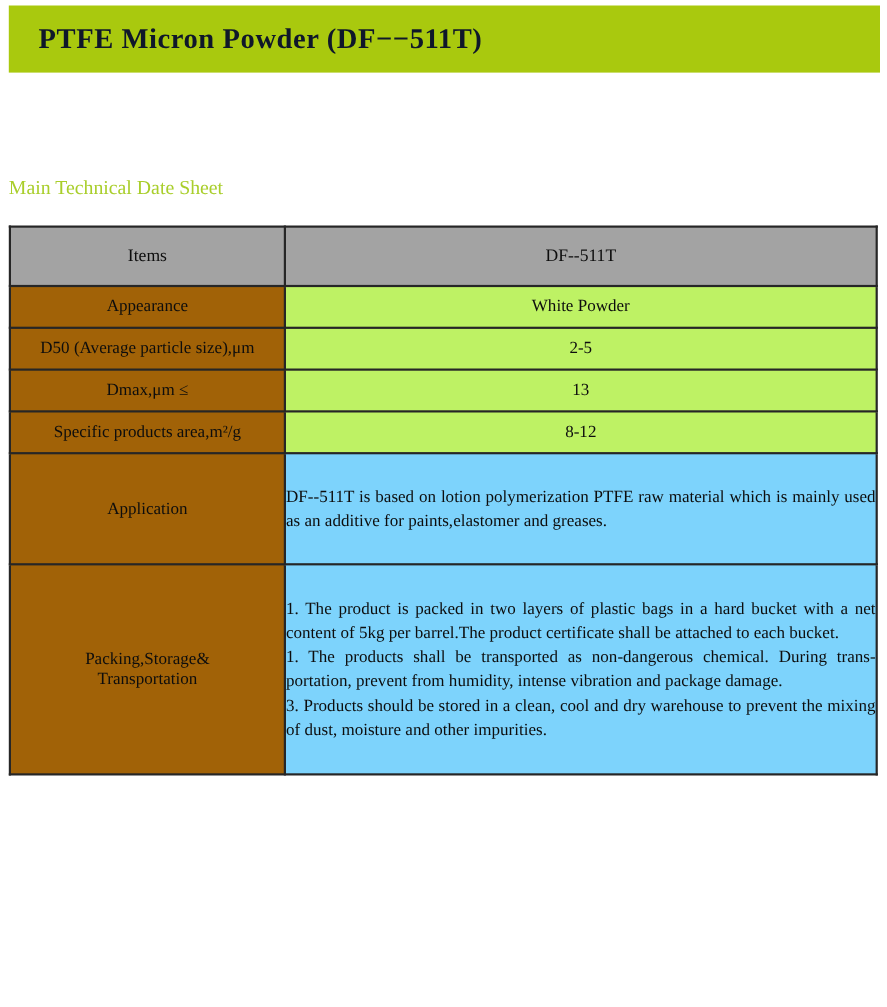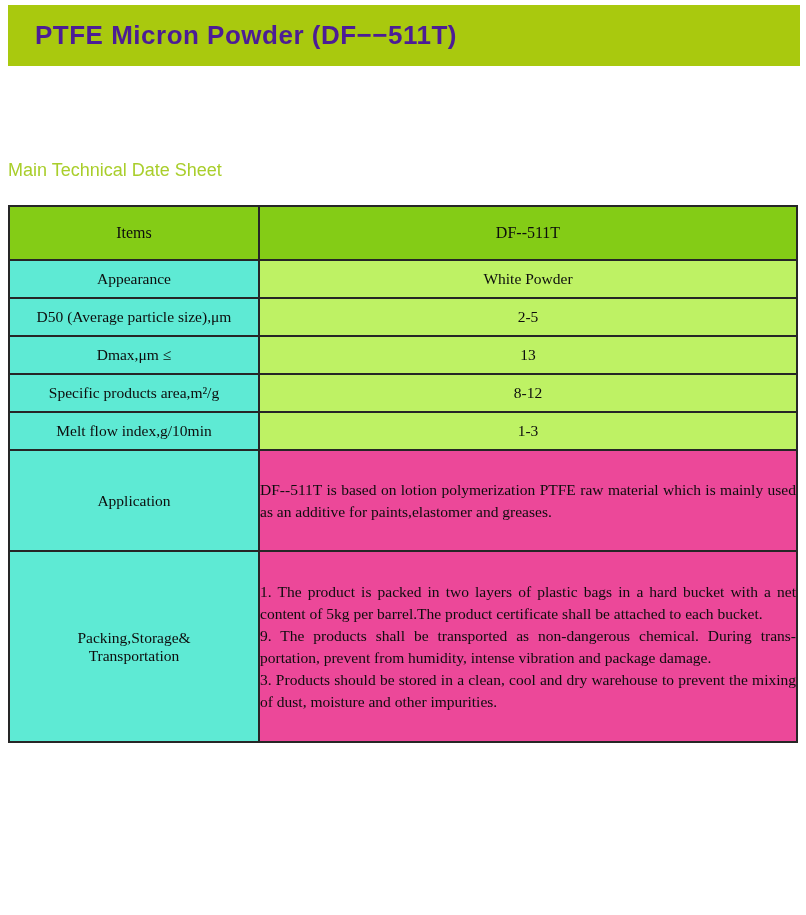"PTFE Micron Powder (DF−−511T)" .banner-title { color: #4c1d95 -> #0f172a; font-family: Liberation Sans, sans-serif -> Liberation Serif, serif }
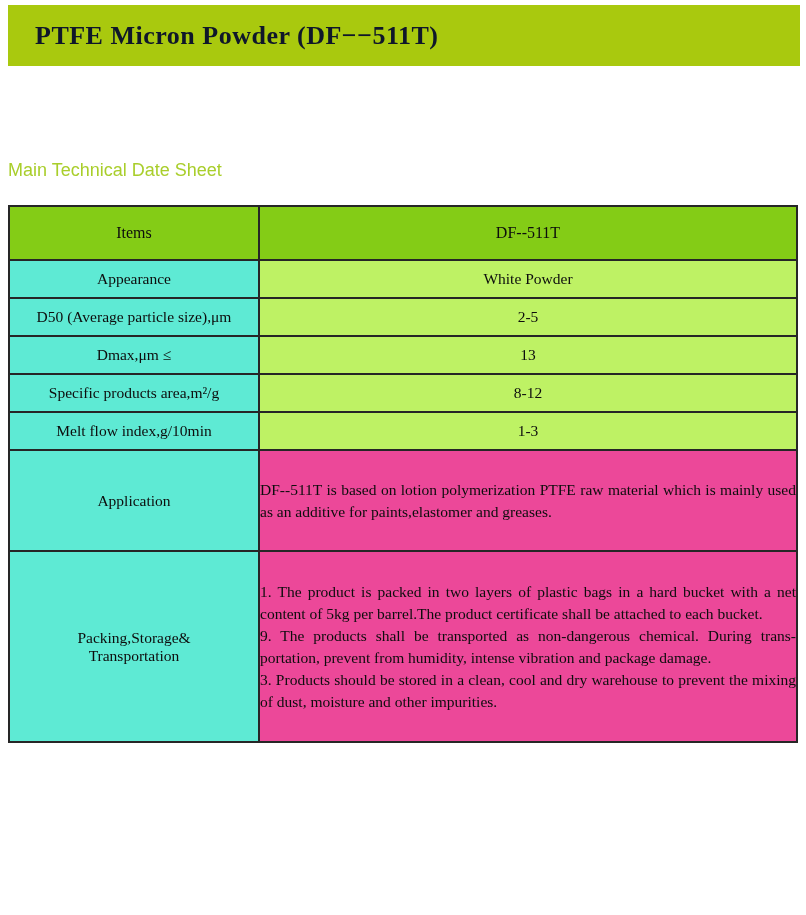"Main Technical Date Sheet" .section-heading { font-family: Liberation Sans, sans-serif -> Liberation Serif, serif }
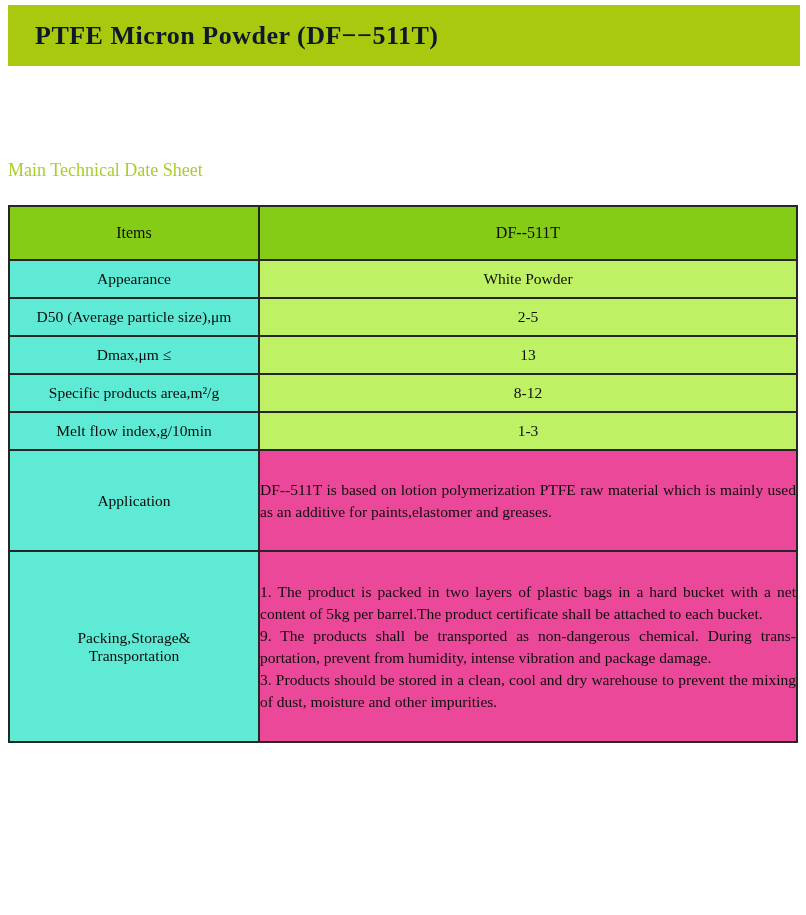"Items" .spec-table thead th { background: #84cc16 -> #a3a3a3 }
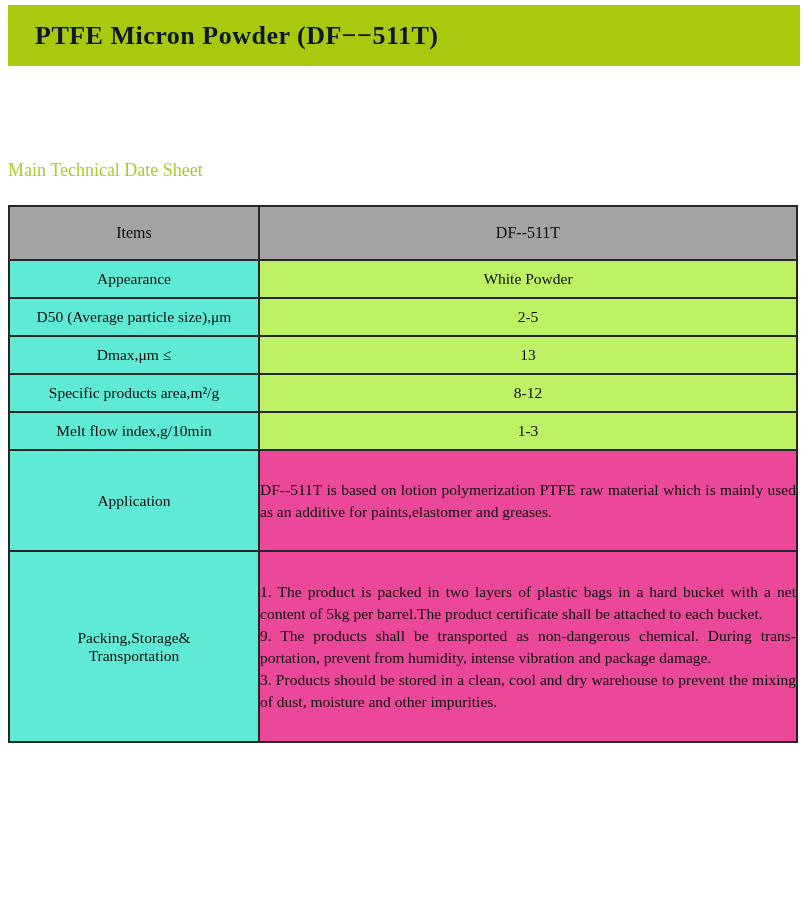"Appearance" .label-cell { background: #5eead4 -> #a16207 }
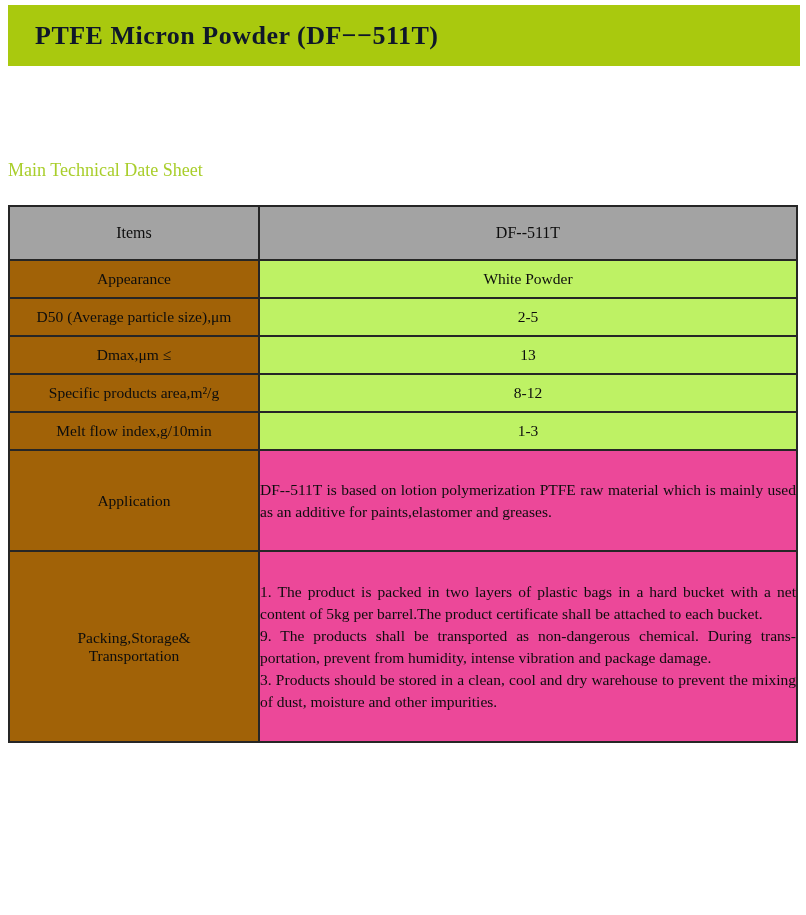"Melt flow index,g/10min" tr.spec-row { html: <tr> <td>Melt flow index,g/10min</td> <td>1-3</td> </tr> -> none }
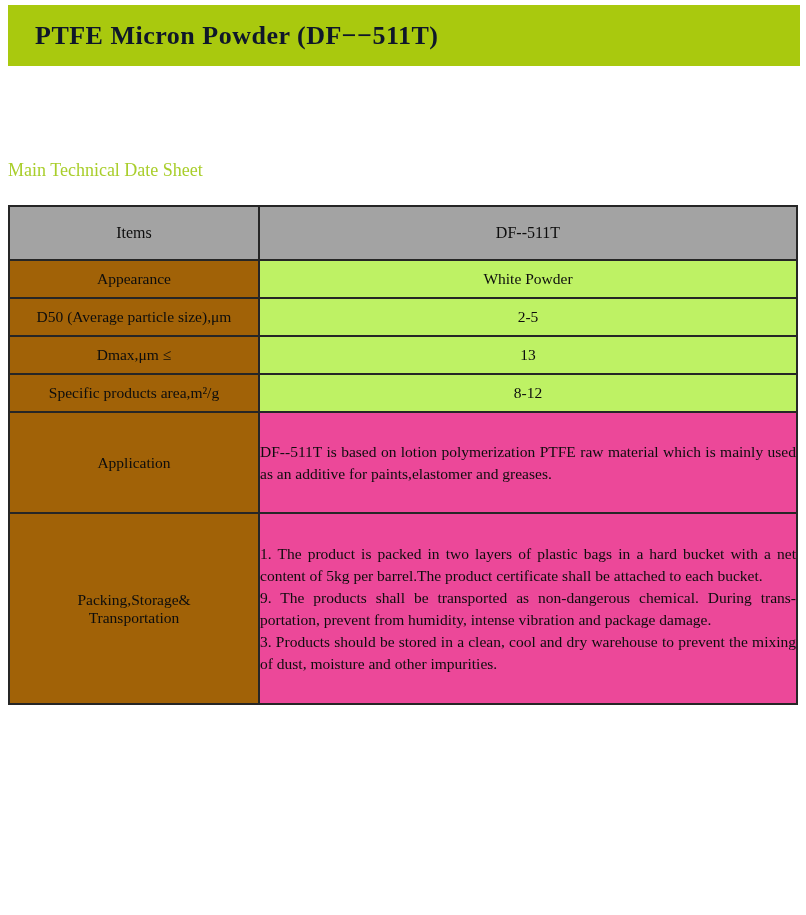"DF--511T is based on lotion" .text-cell { background: #ec4899 -> #7dd3fc }
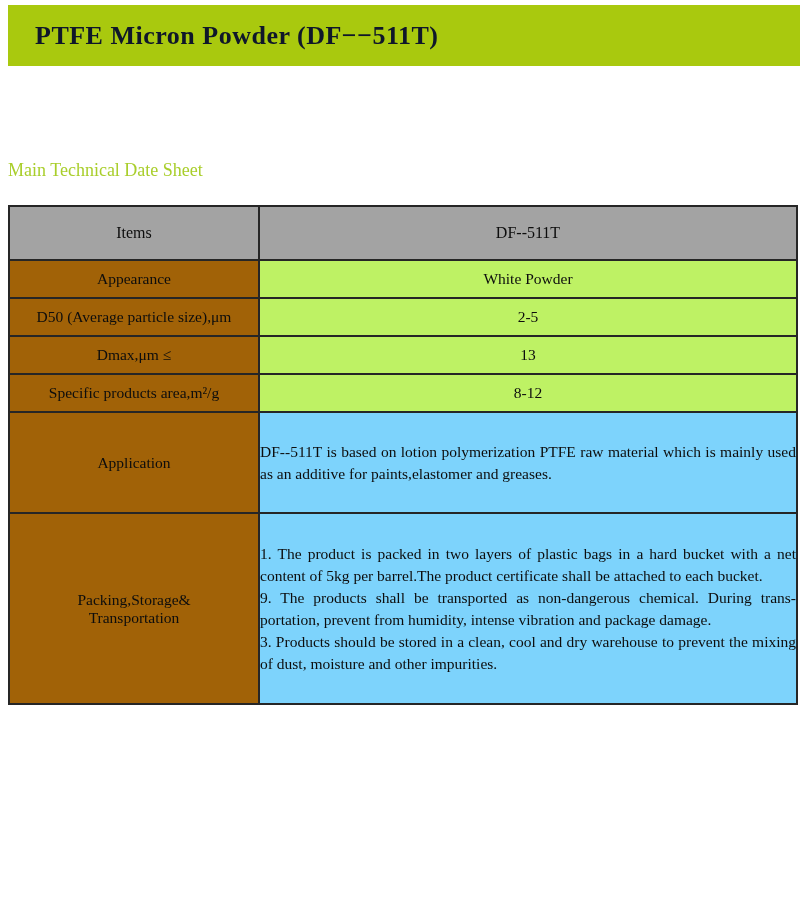"9. The products shall be" p { text: 9 -> 1 }
